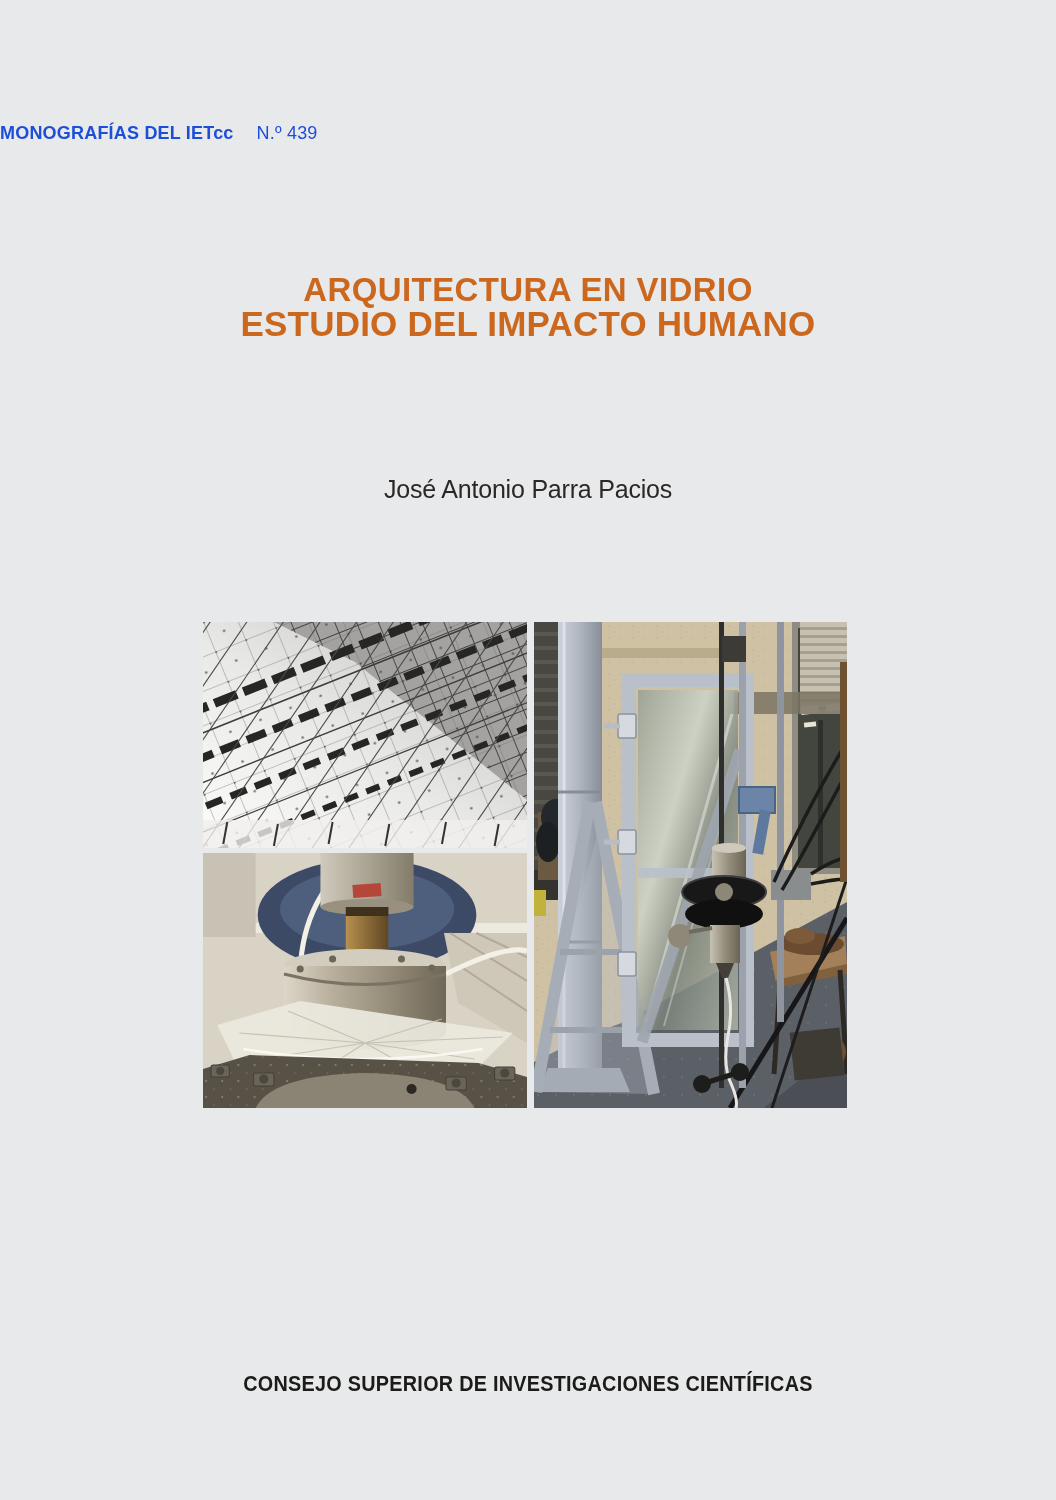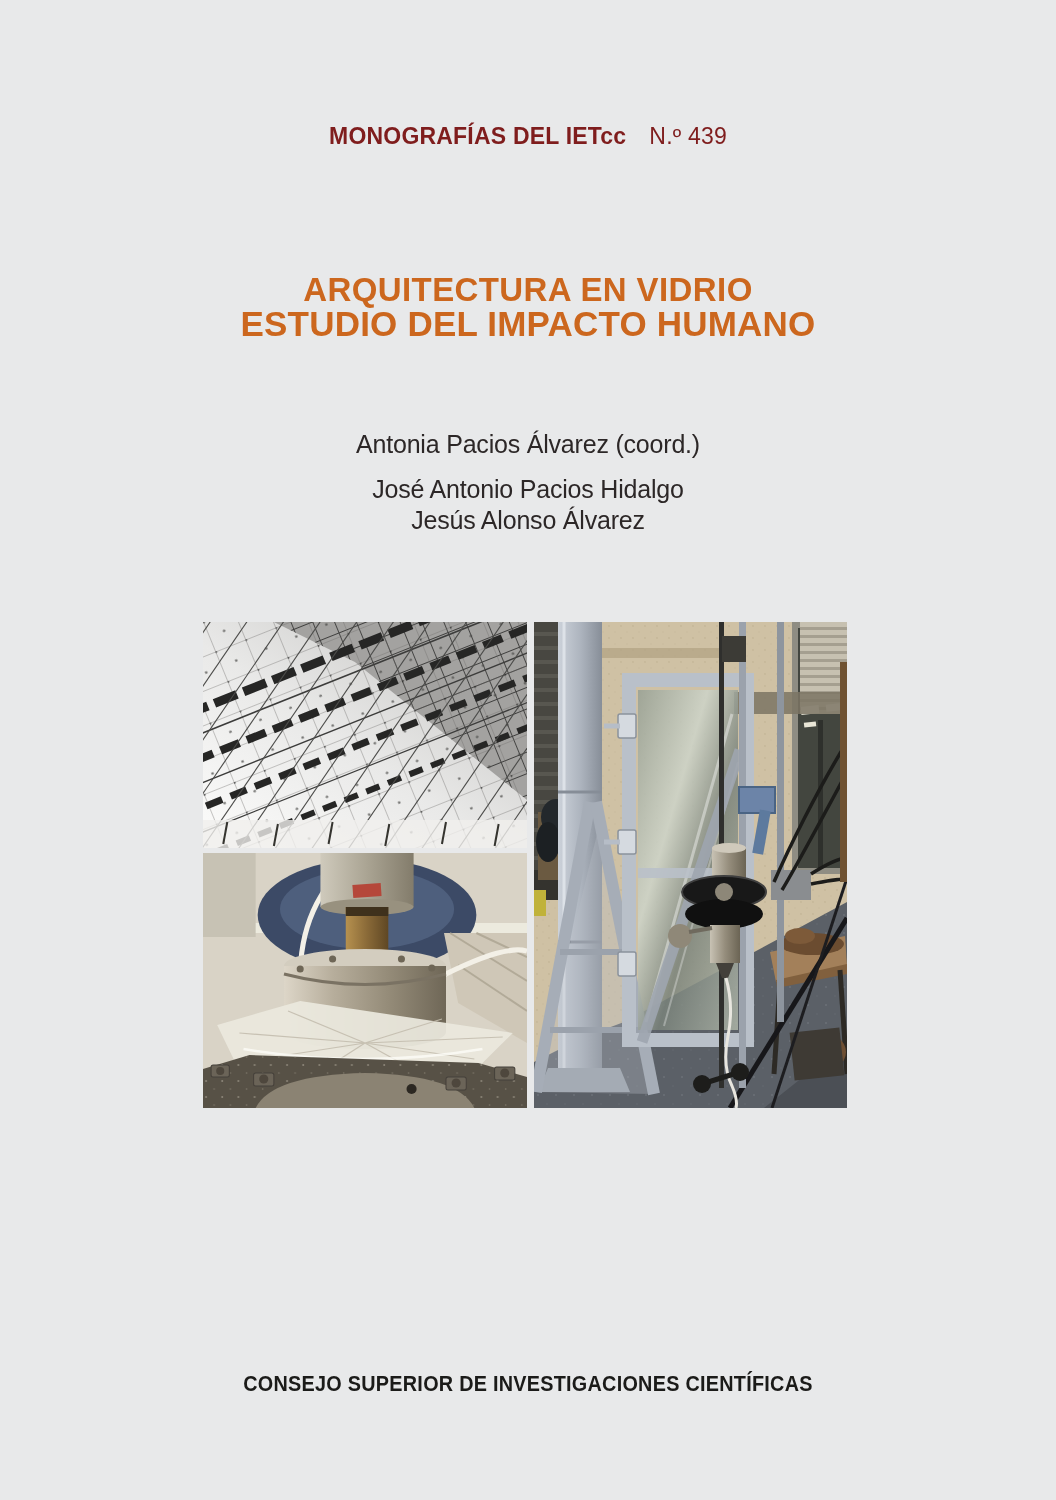"MONOGRAFÍAS DEL IETcc N.º 439" .series-header { color: #7f1d1d -> #1d4ed8; font-size: 23px -> 18px; text-align: center -> left }
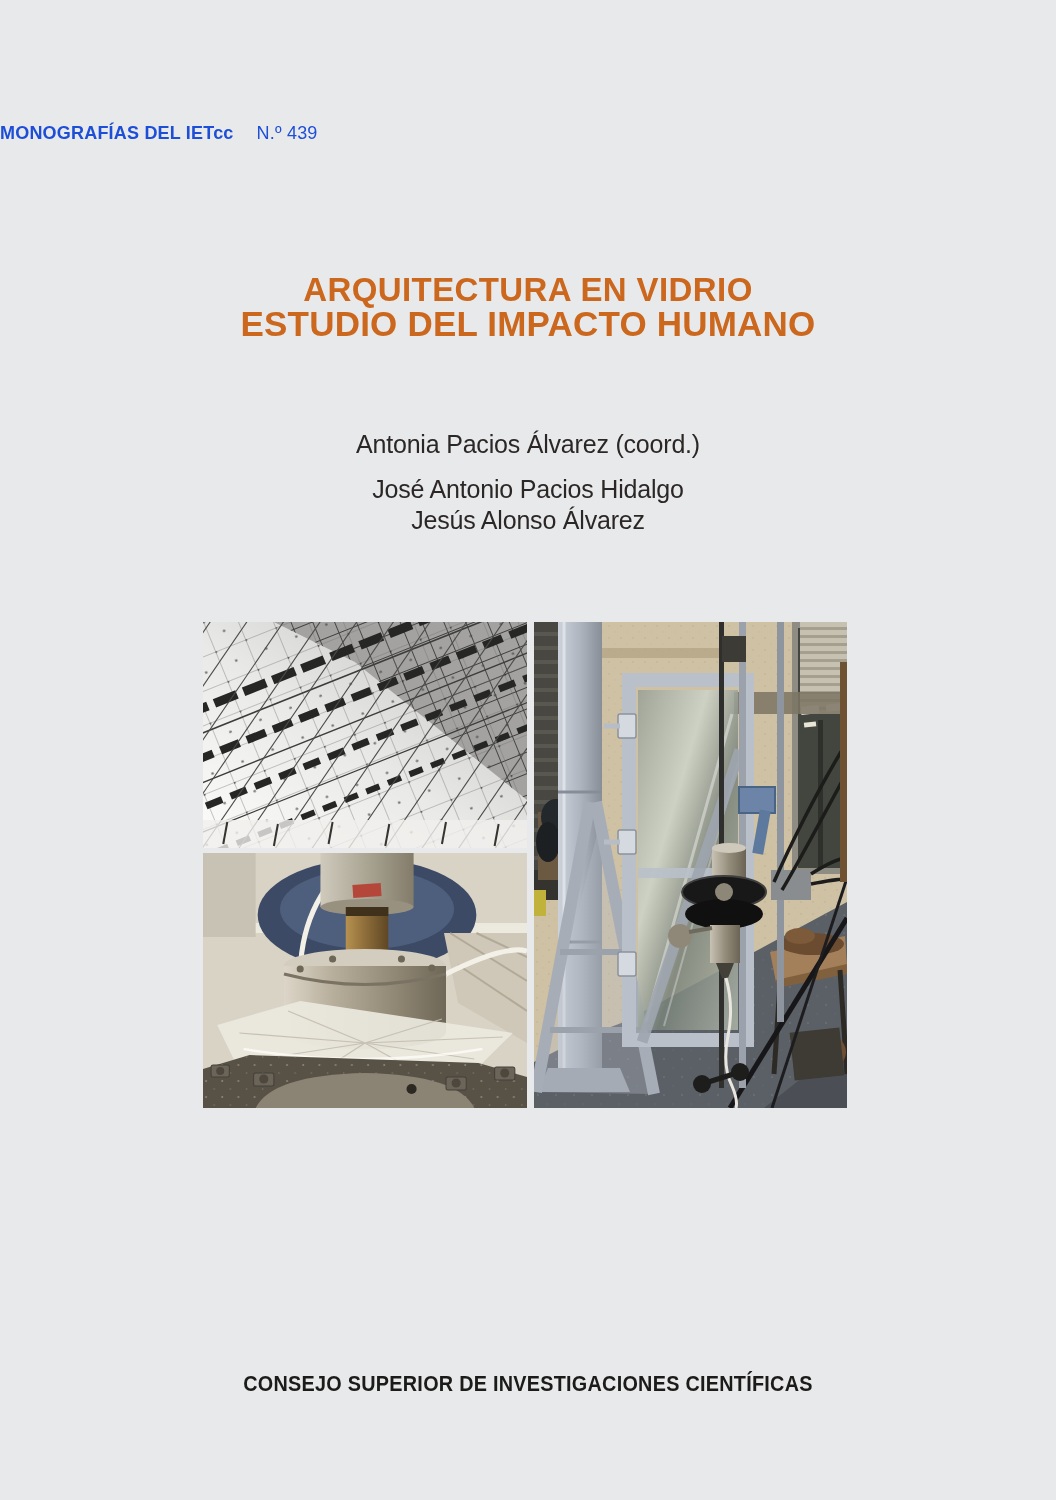"Antonia Pacios Álvarez (coord.)" div.coordinator { html: <div>Antonia Pacios Álvarez (coord.)</div> -> none }
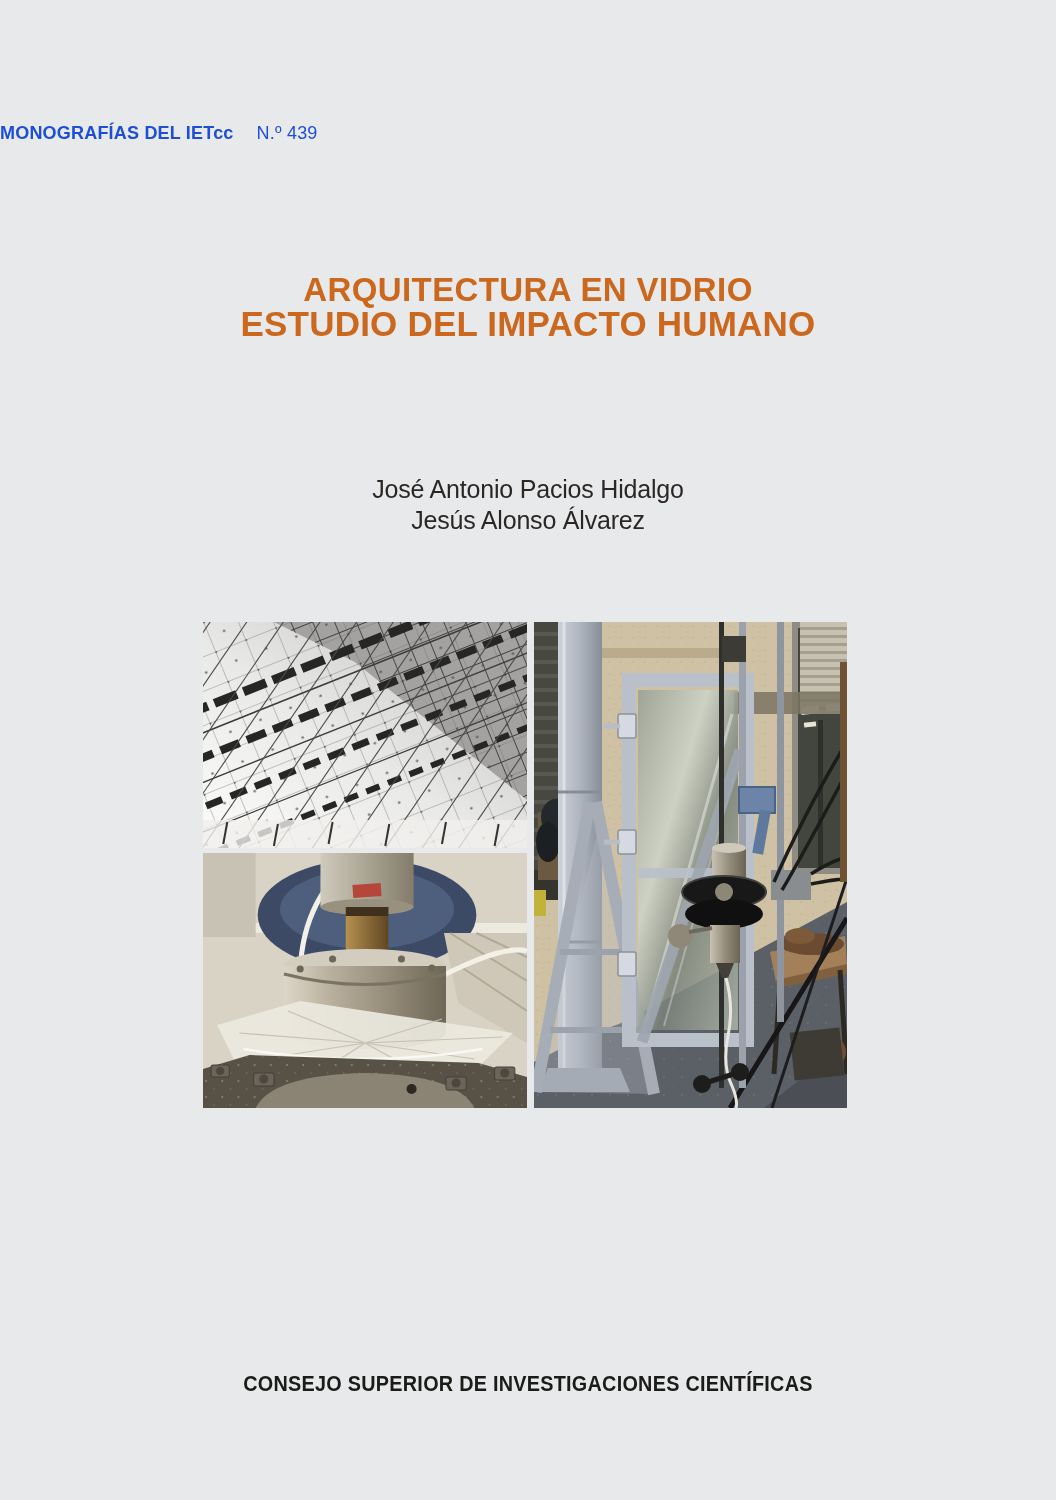"José Antonio Pacios Hidalgo" div { text: Pacios Hidalgo -> Parra Pacios }
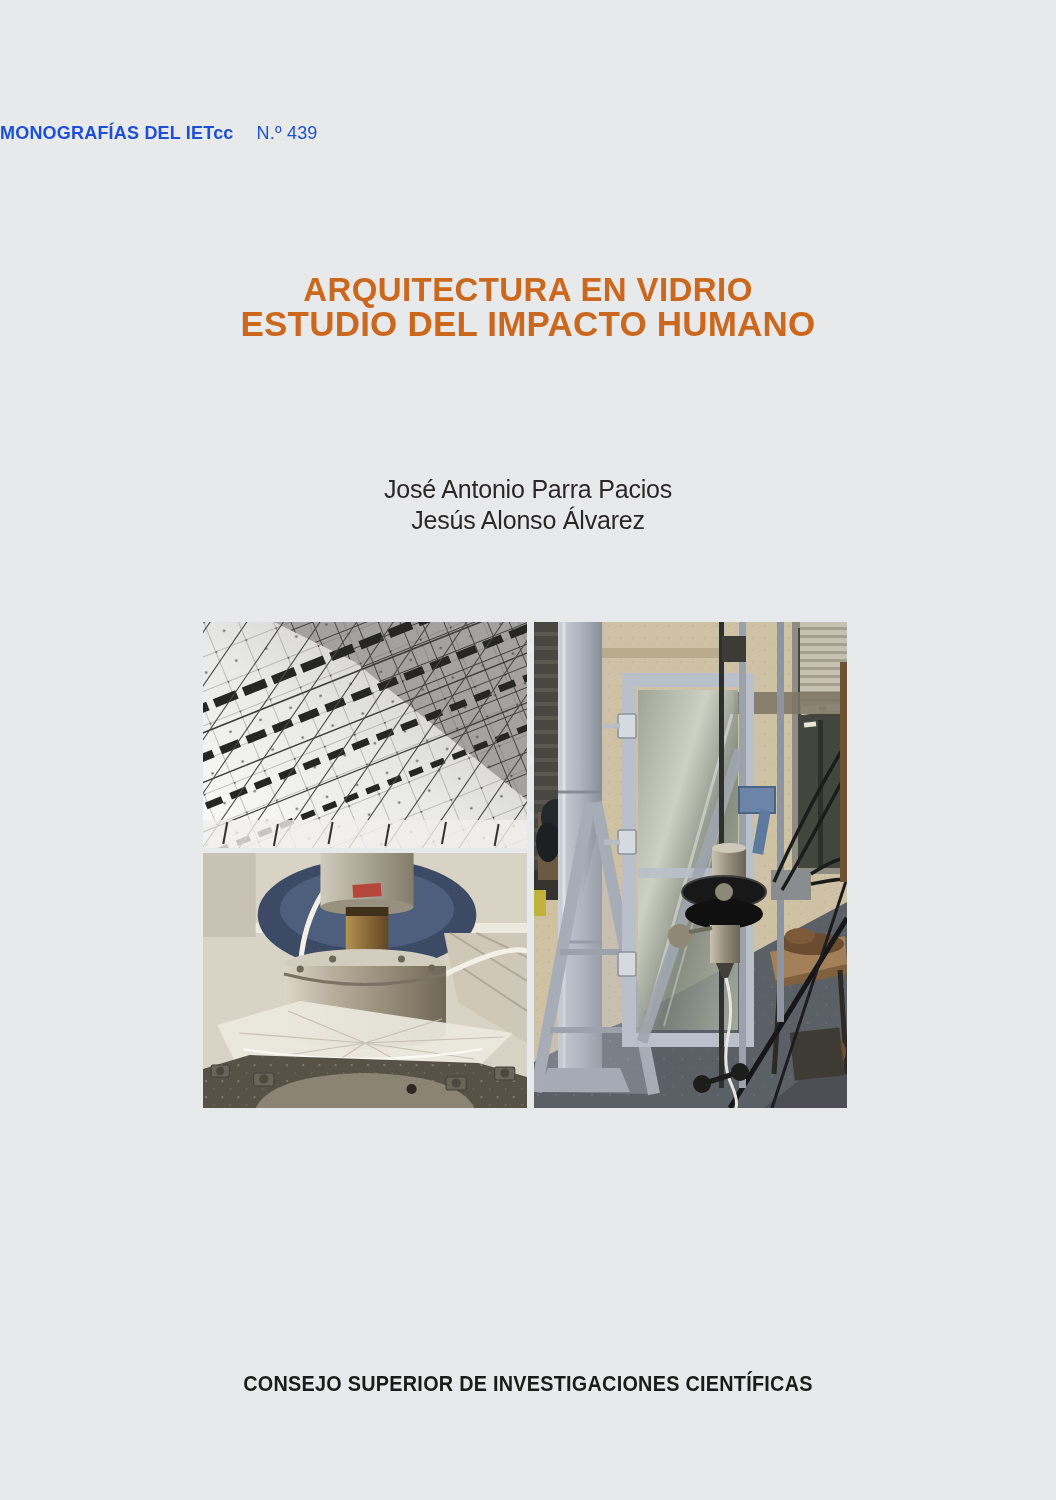"Jesús Alonso Álvarez" div { html: <div>Jesús Alonso Álvarez</div> -> none }
